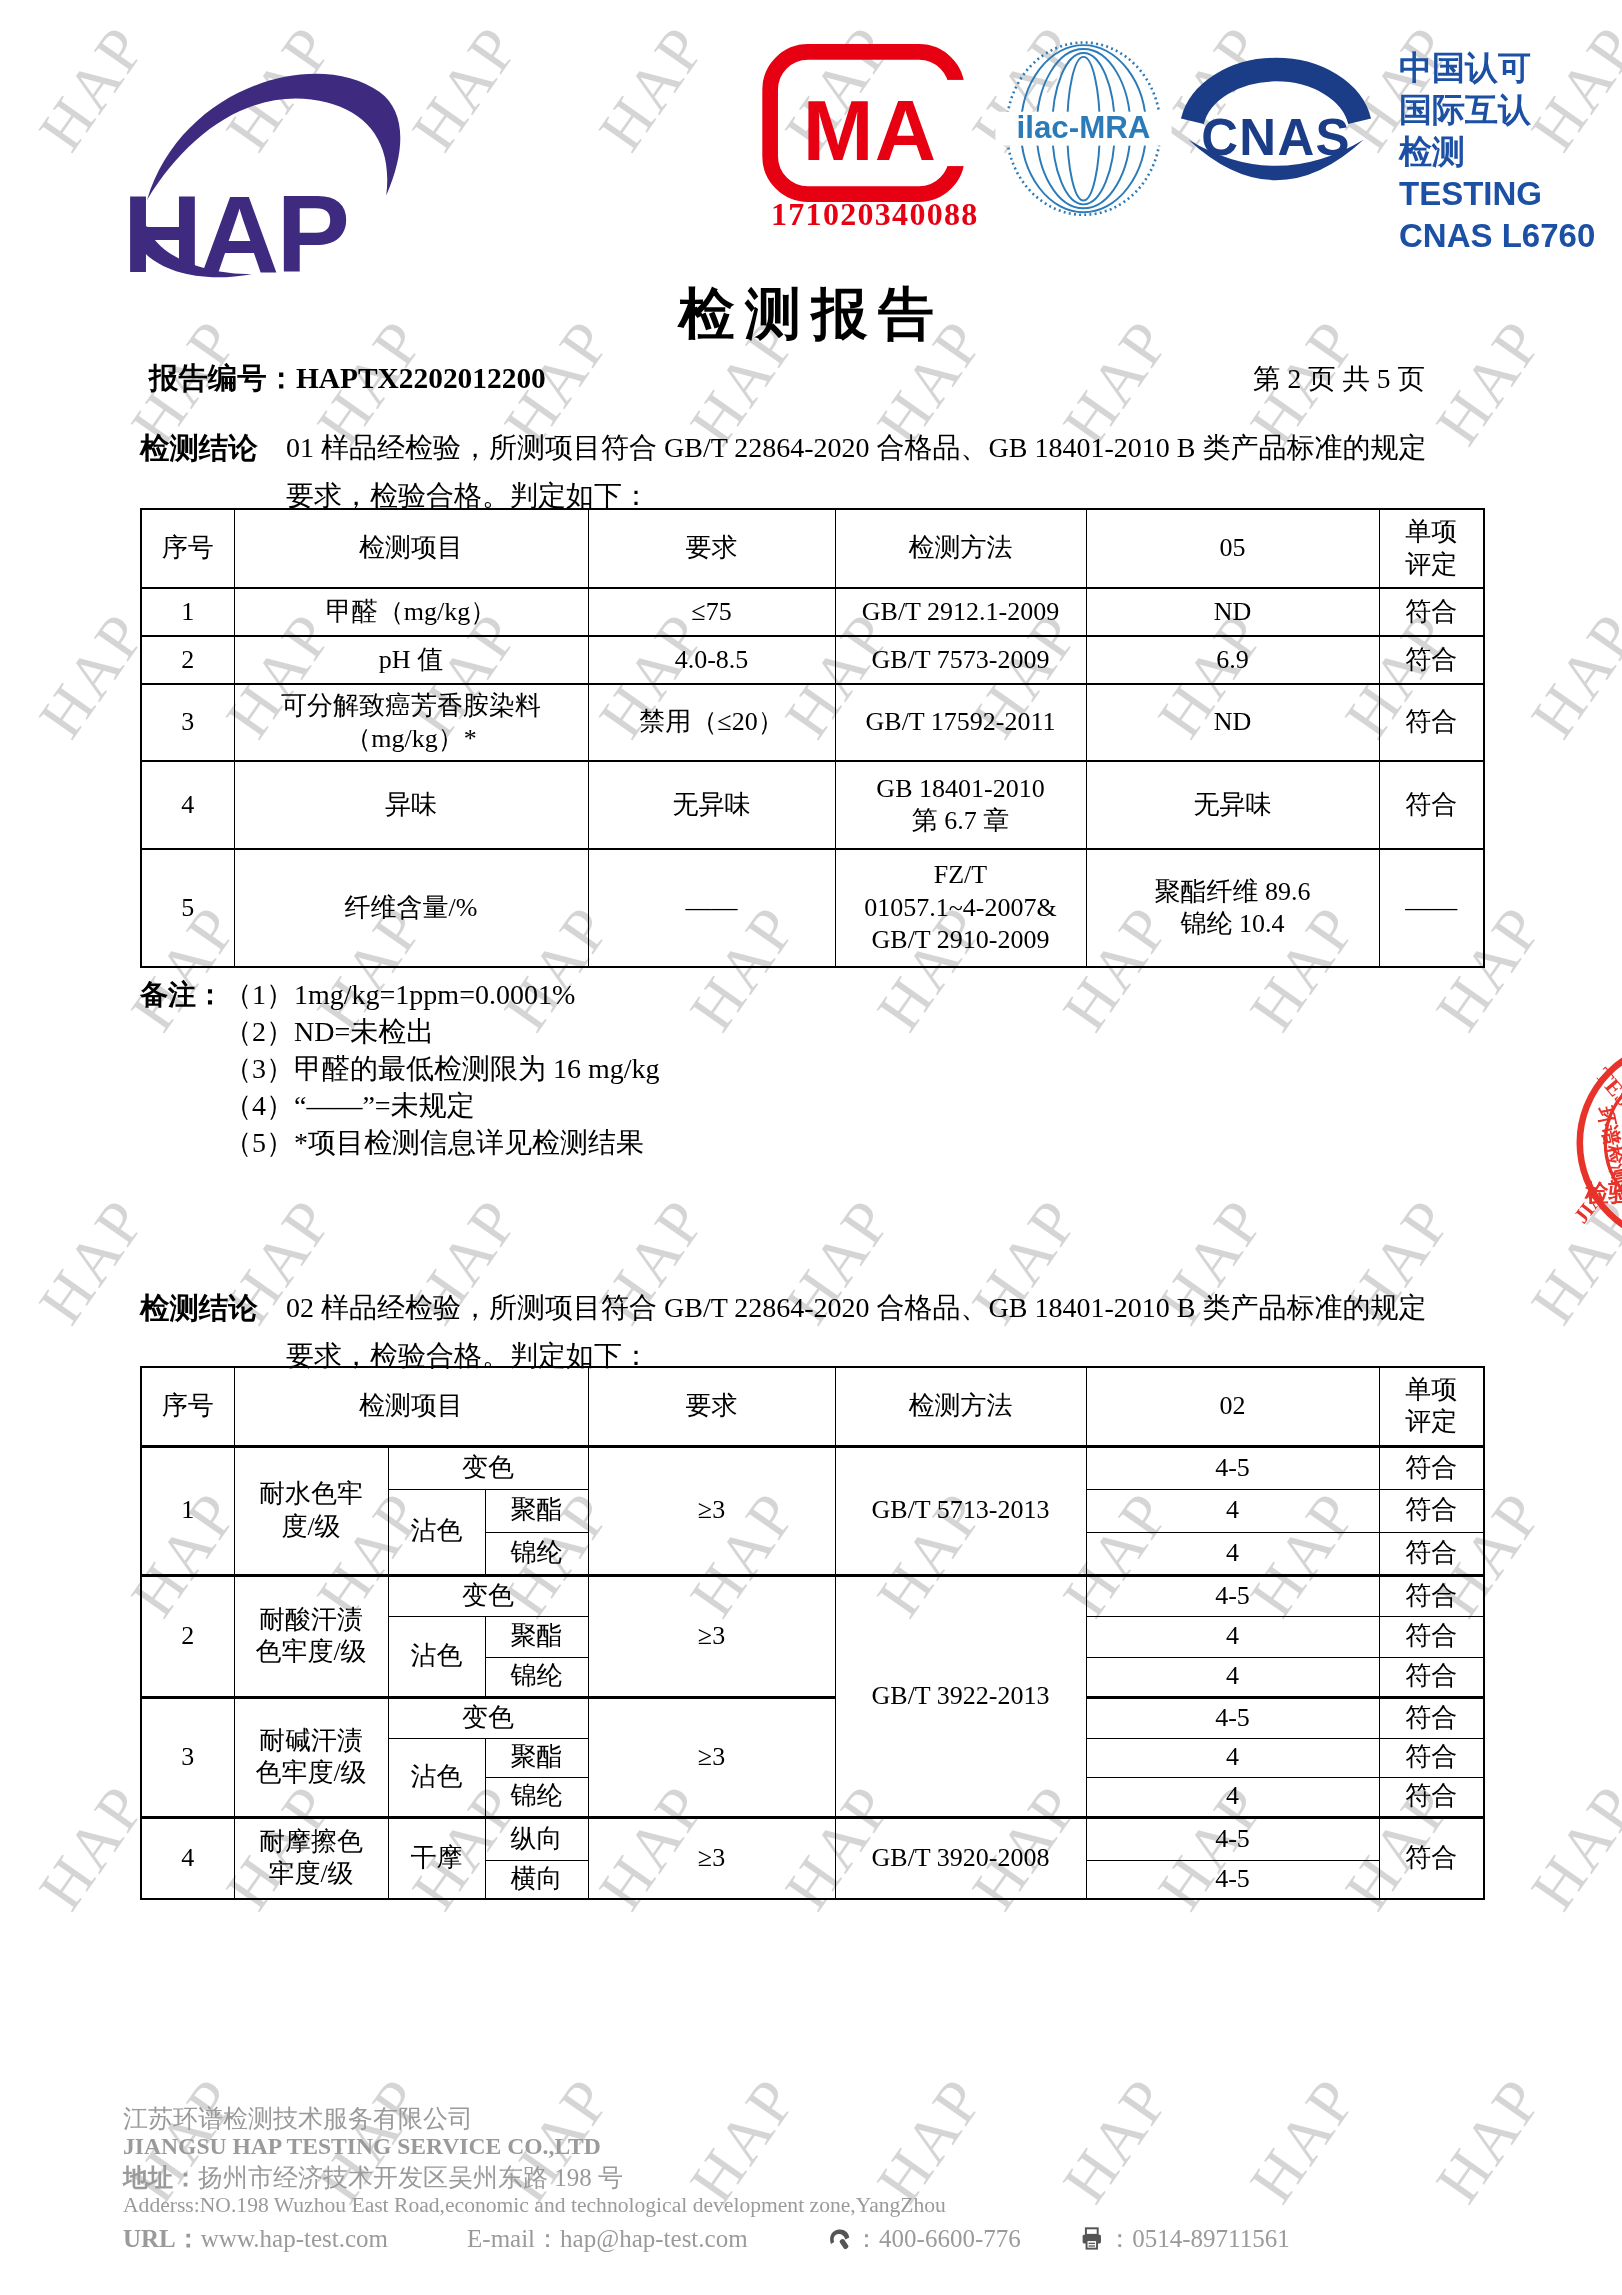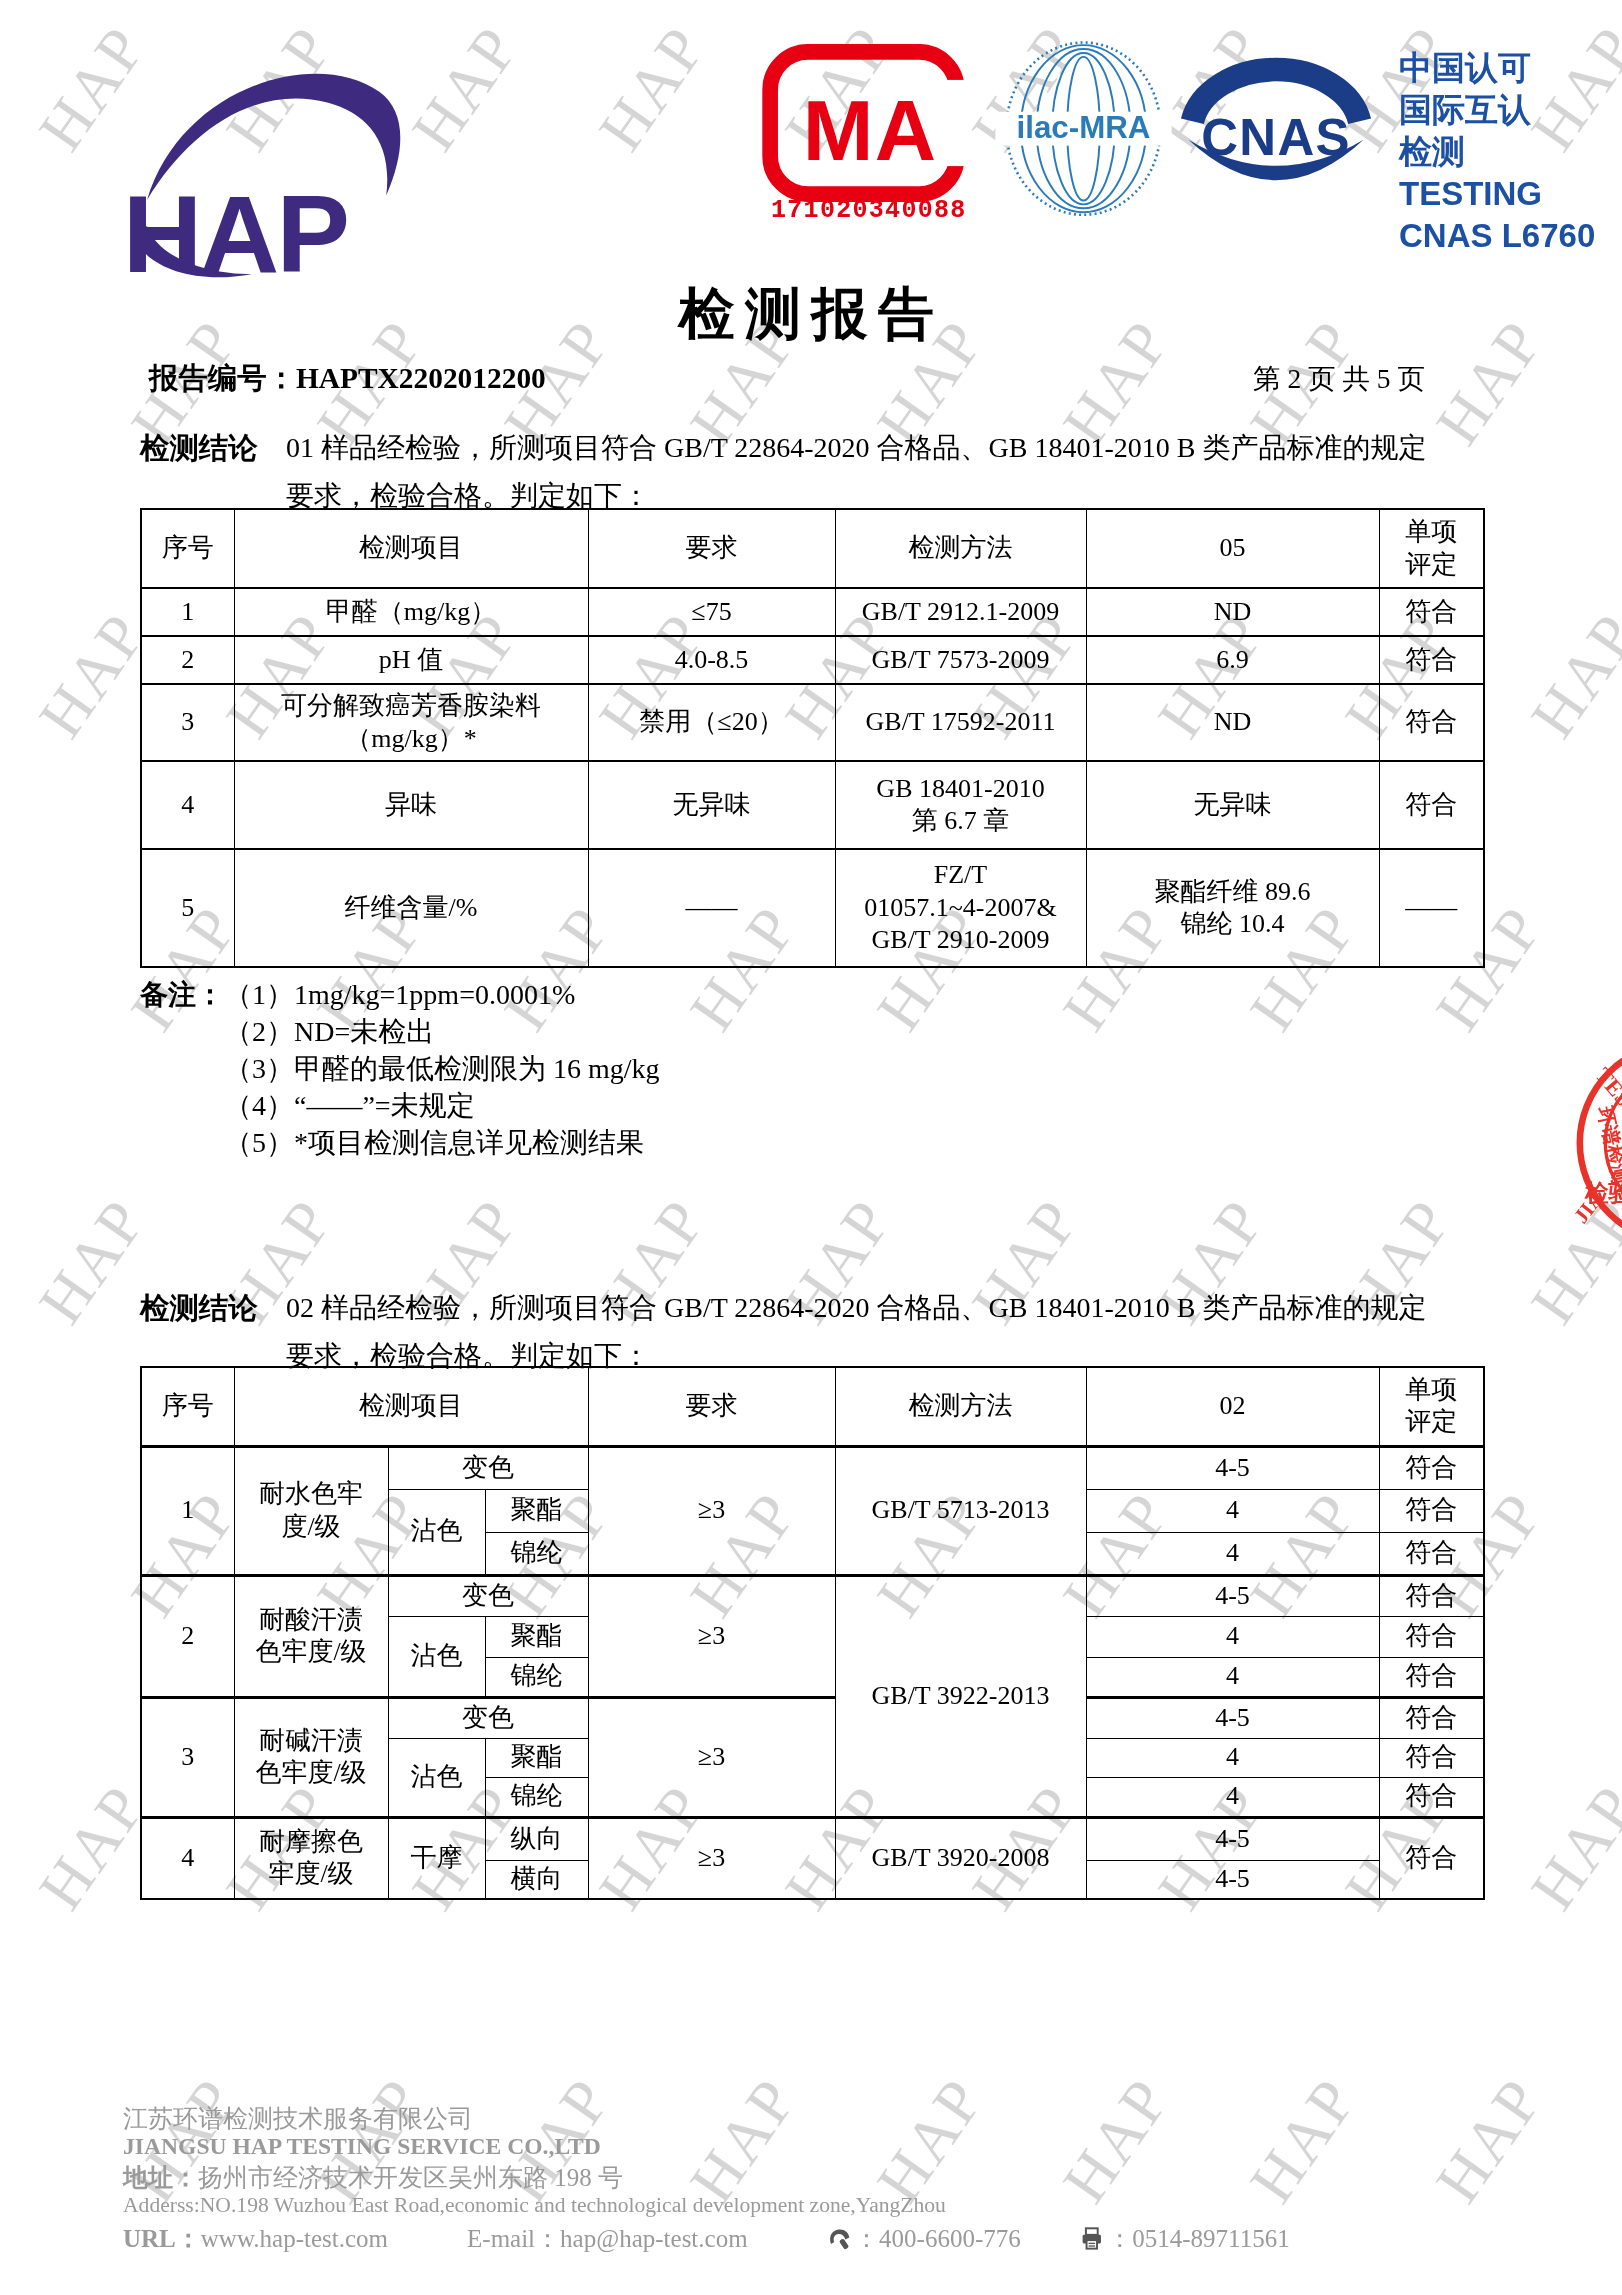"171020340088" .cma-number { font-family: Liberation Mono, monospace -> Liberation Serif, serif; font-size: 25px -> 32px }
